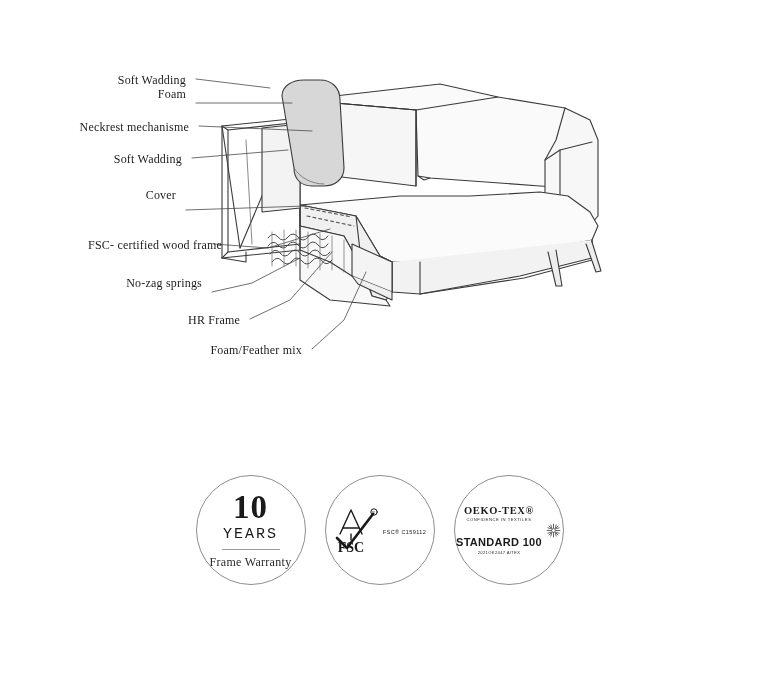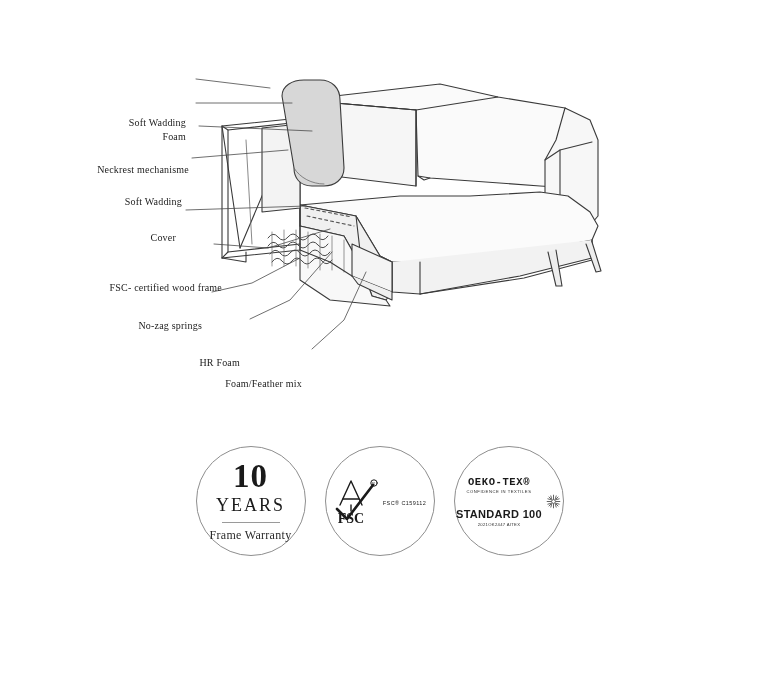"Soft Wadding" .callout-label { font-size: 10px -> 12px; margin-top: 44px -> none }
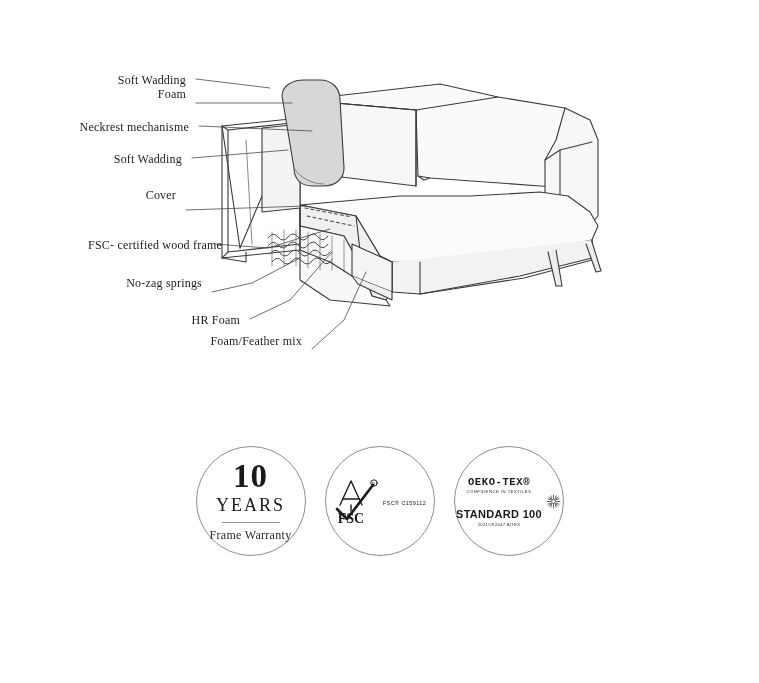"HR Foam" div.callout-label { text: Foam -> Frame }
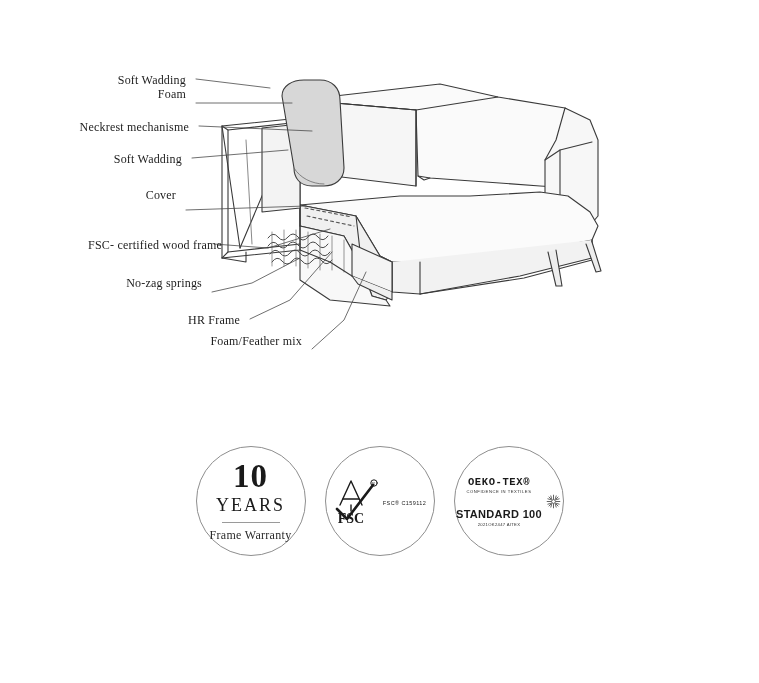"Foam/Feather mix" div.callout-label { top: 334px -> 343px }
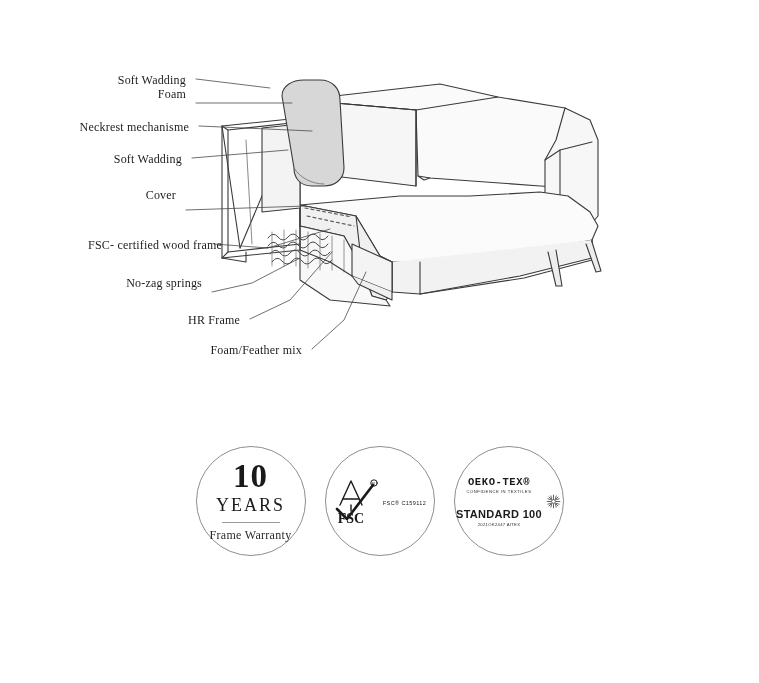"10" .badges { align-items: flex-start -> flex-end; top: 446px -> 470px }
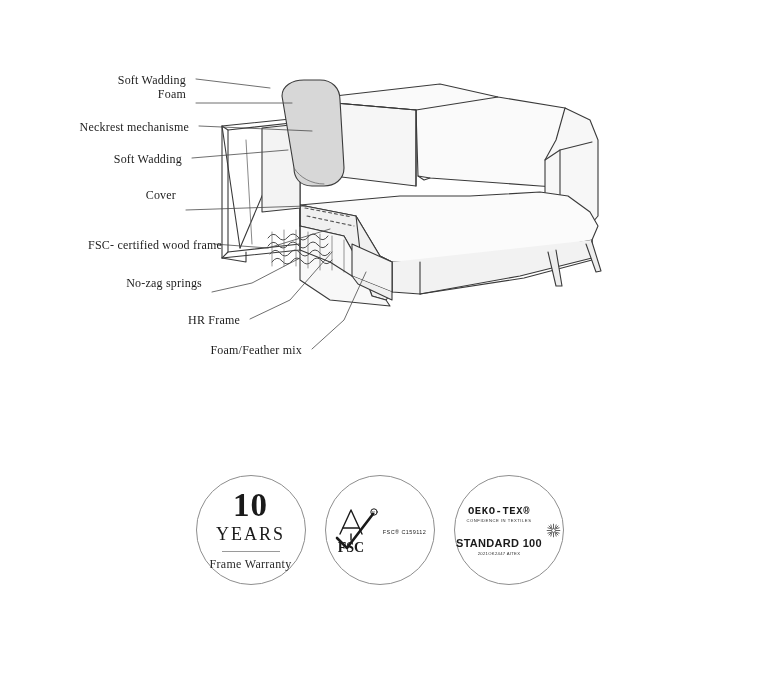"OEKO-TEX®" .badge-oeko .oeko-title { font-family: Liberation Mono, monospace -> Liberation Serif, serif }
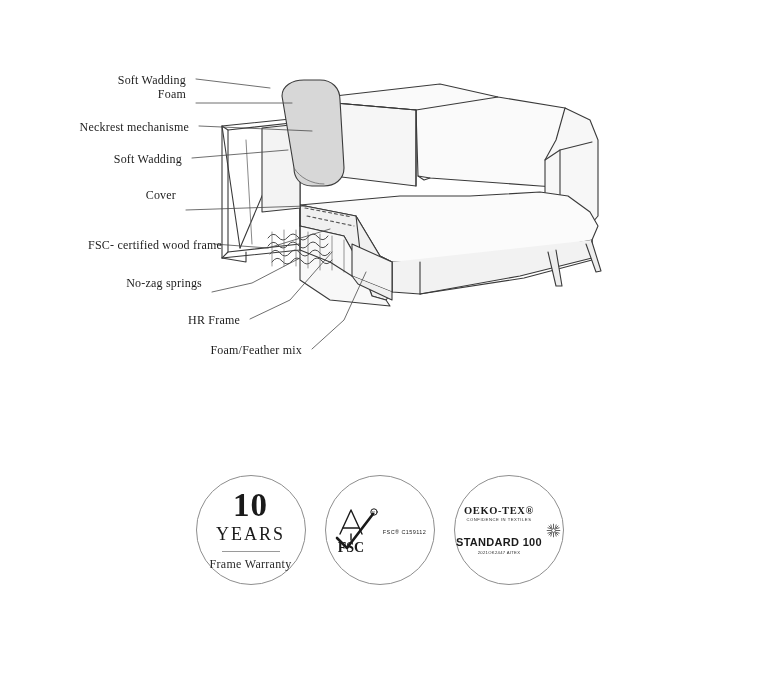"YEARS" .badge-warranty .years { font-family: Liberation Serif, serif -> Liberation Mono, monospace; font-size: 18px -> 15px }
